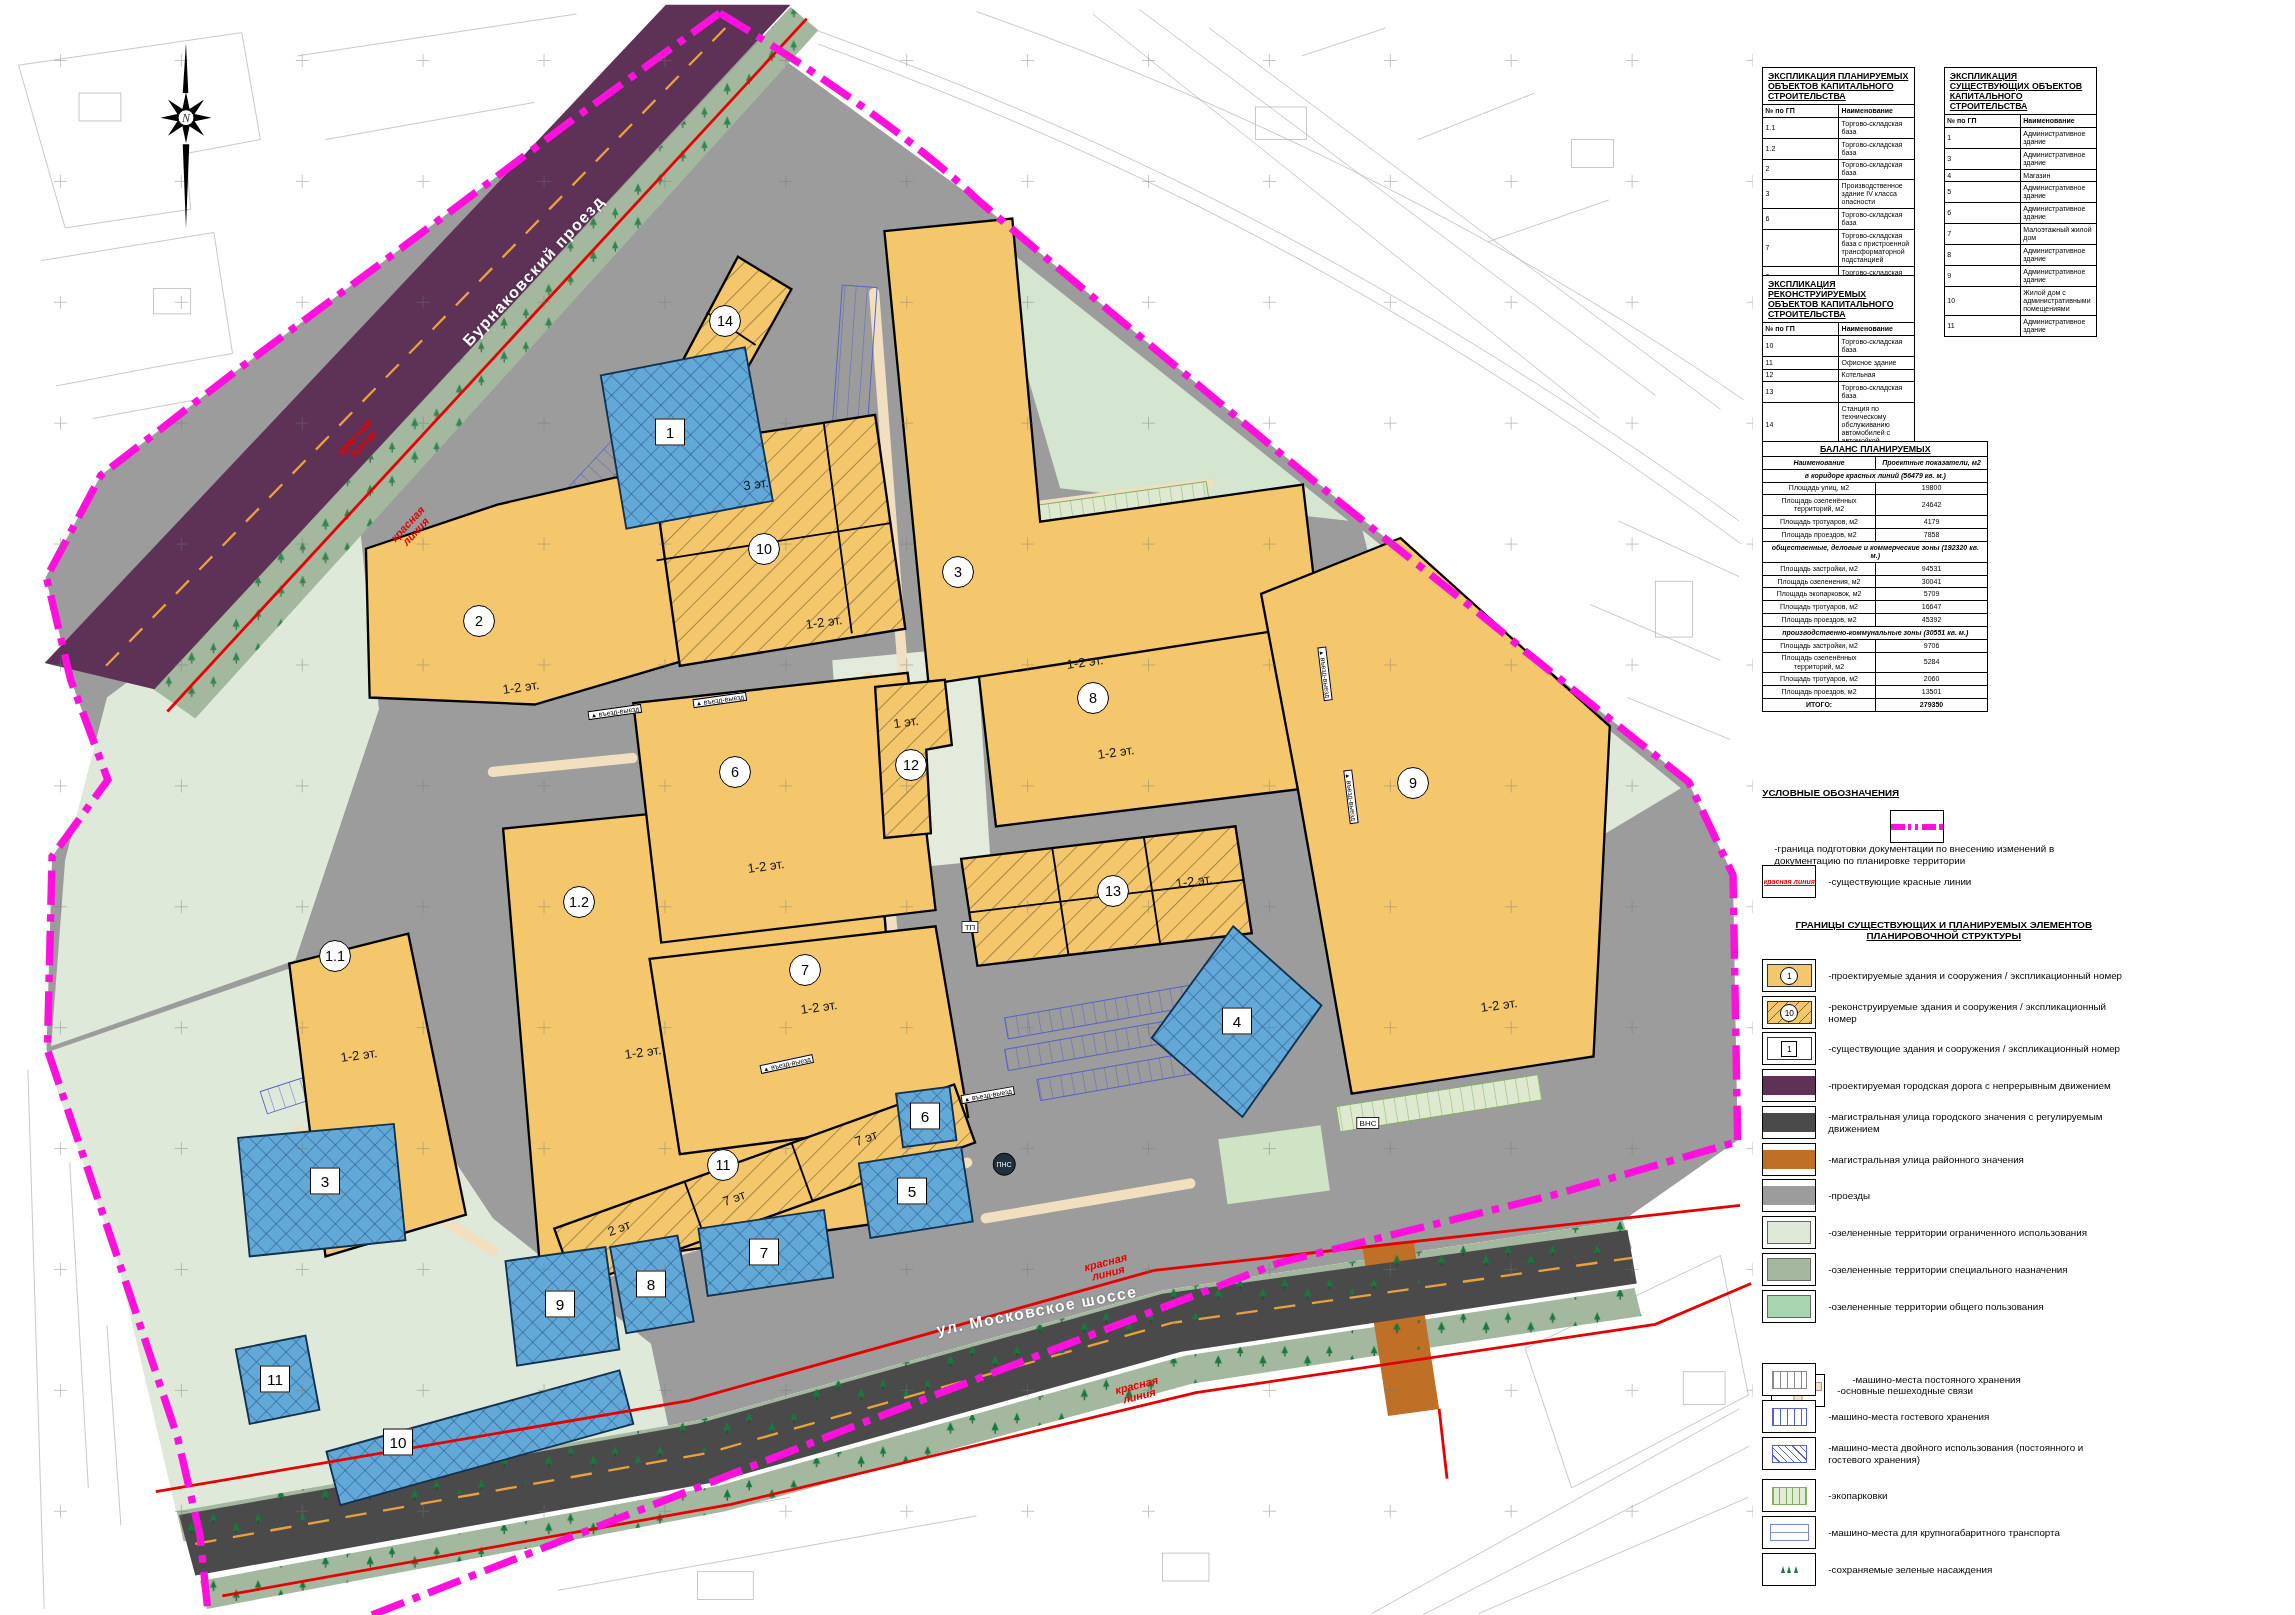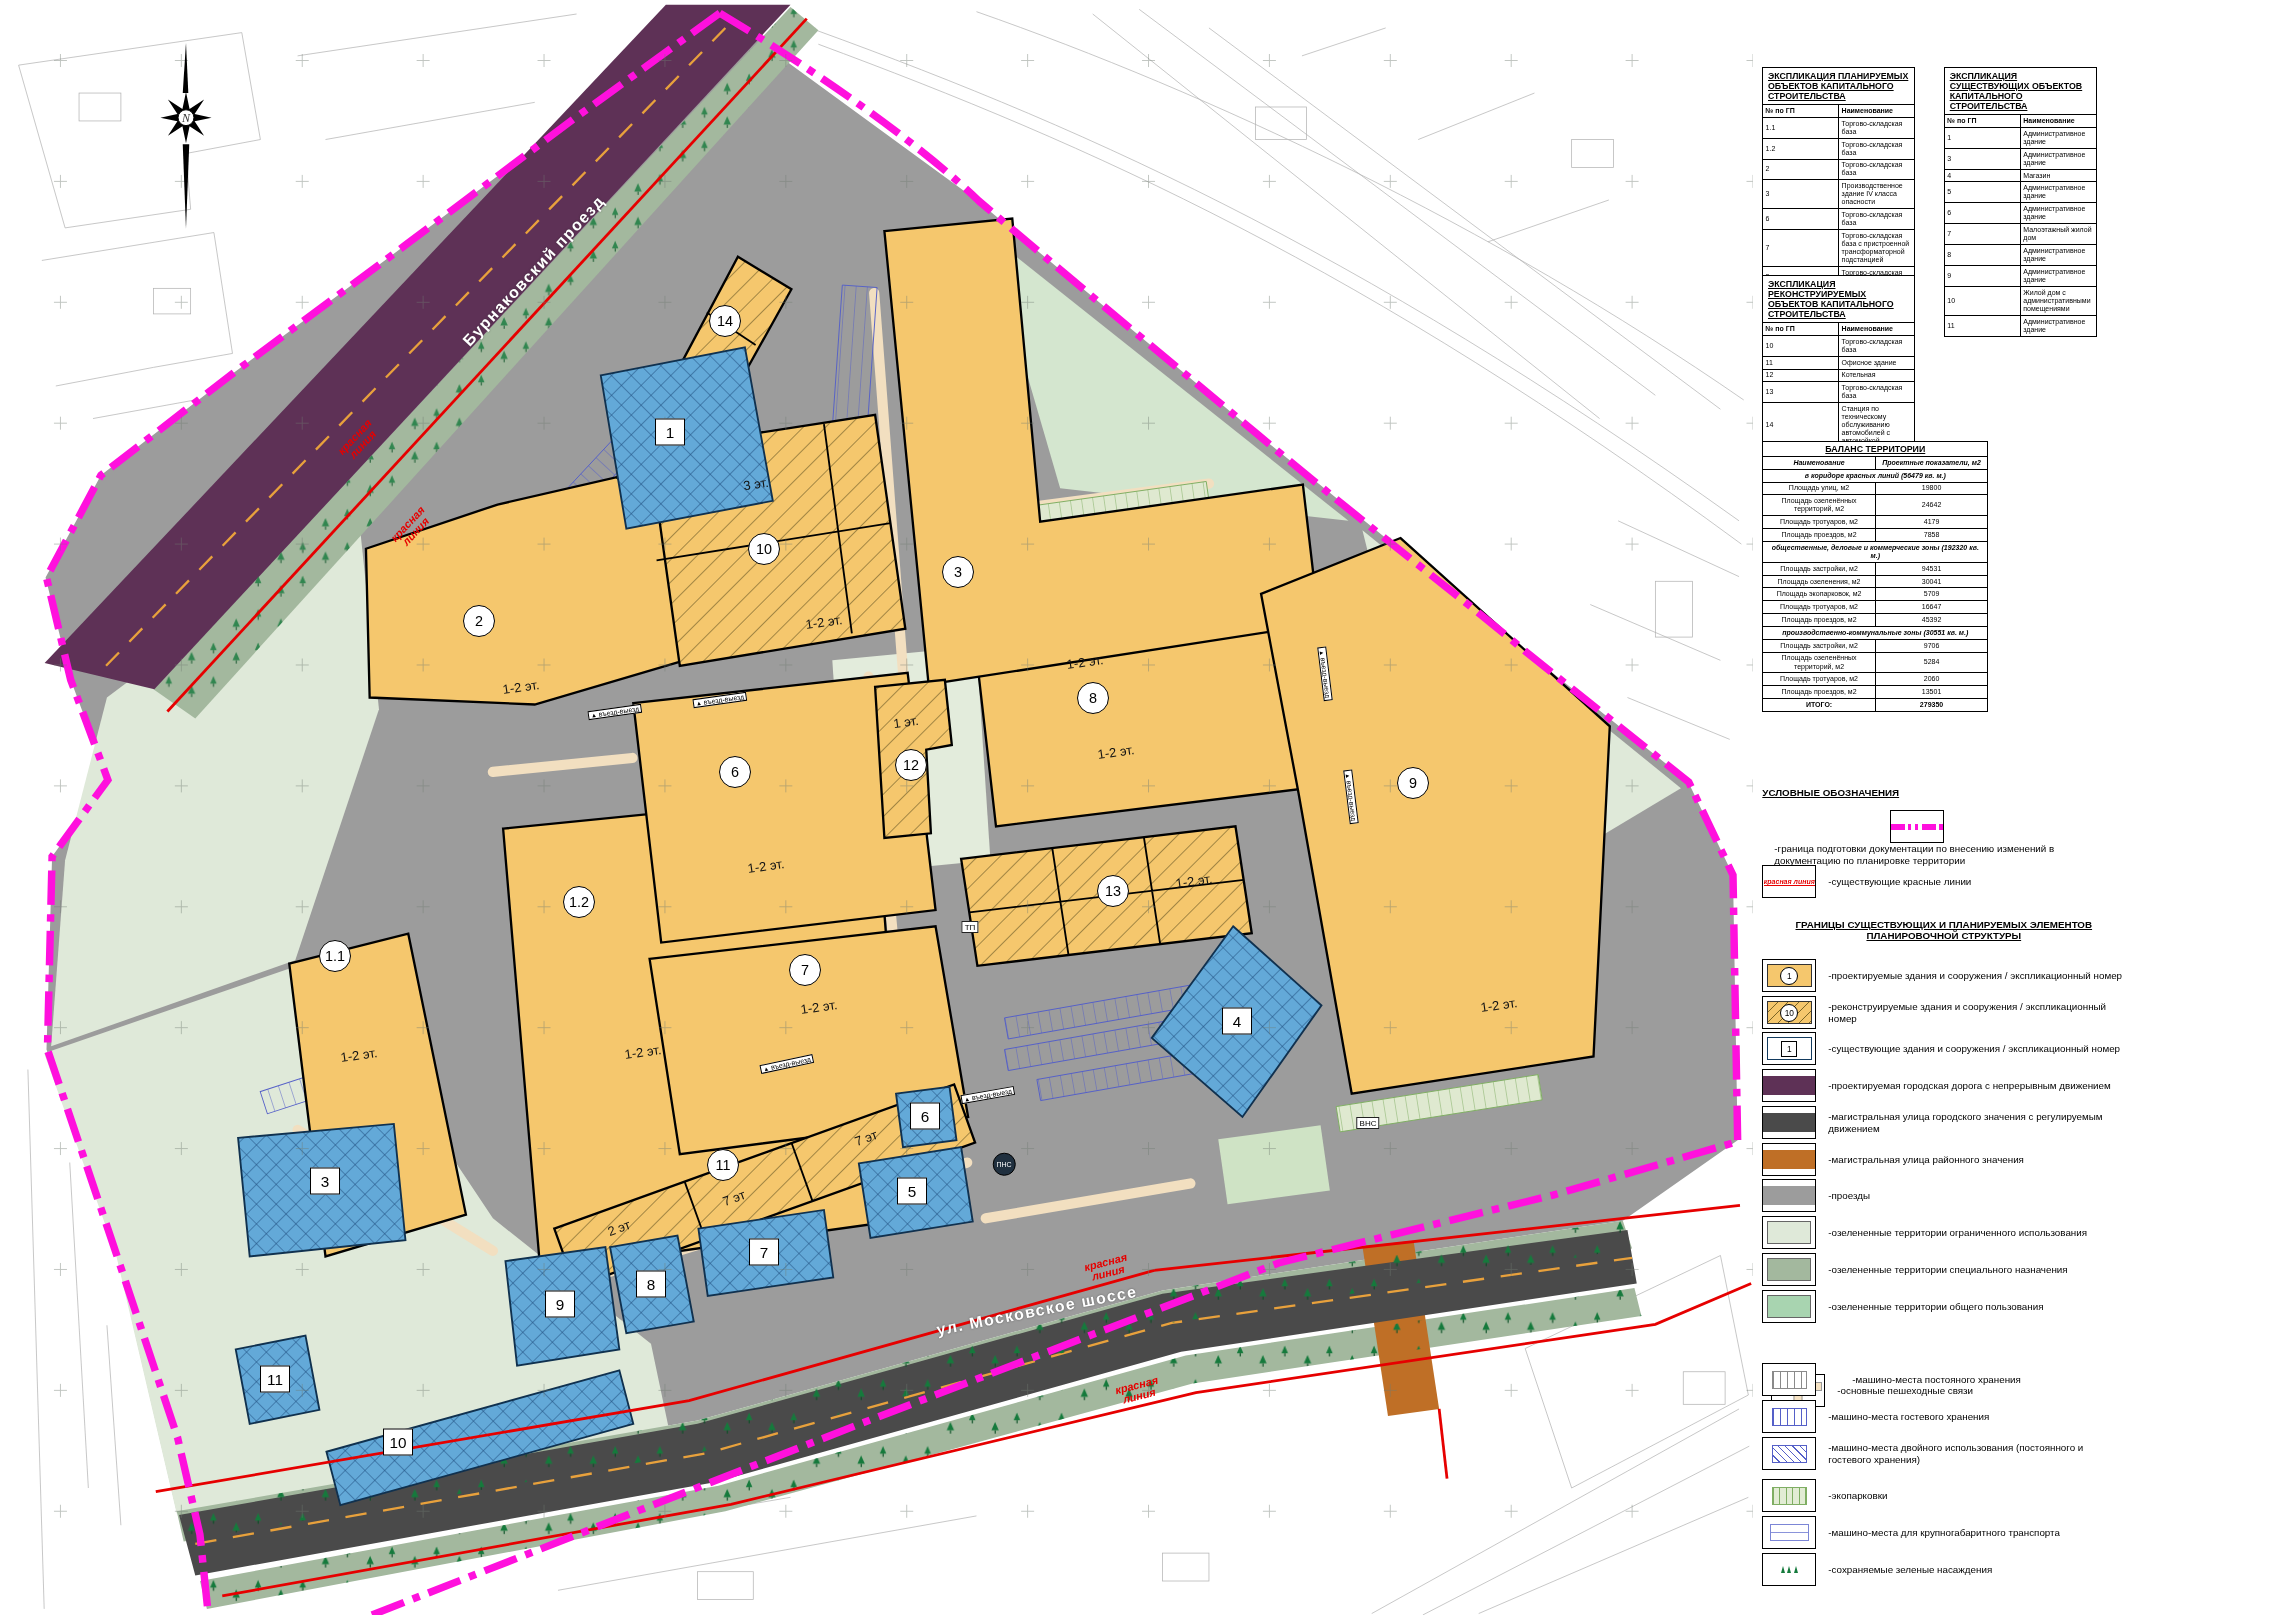"БАЛАНС ТЕРРИТОРИИ" span { text: ТЕРРИТОРИИ -> ПЛАНИРУЕМЫХ }
